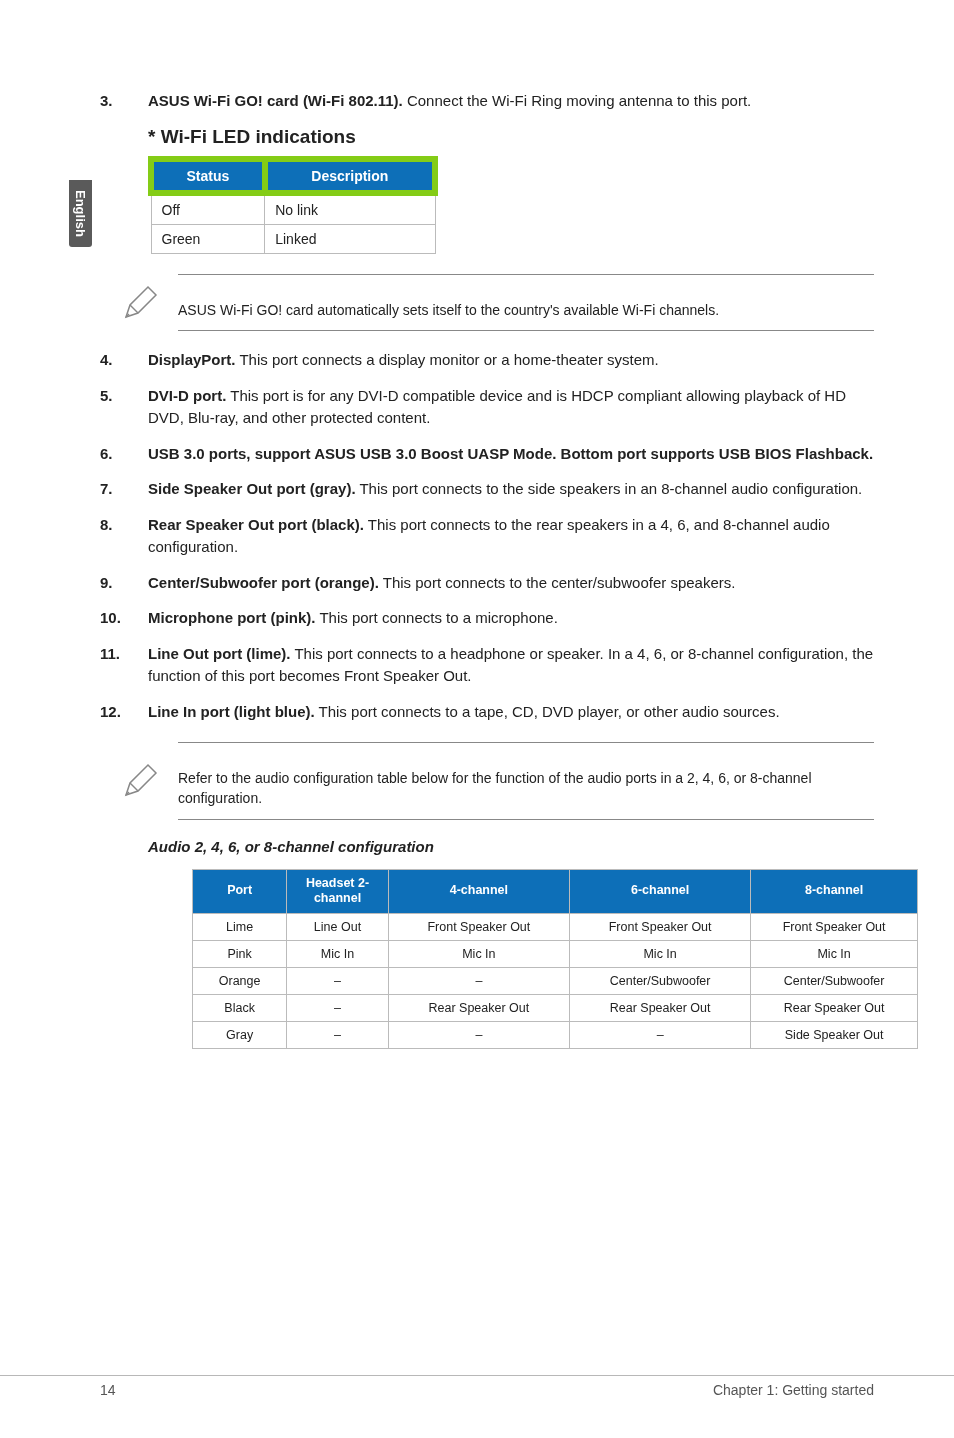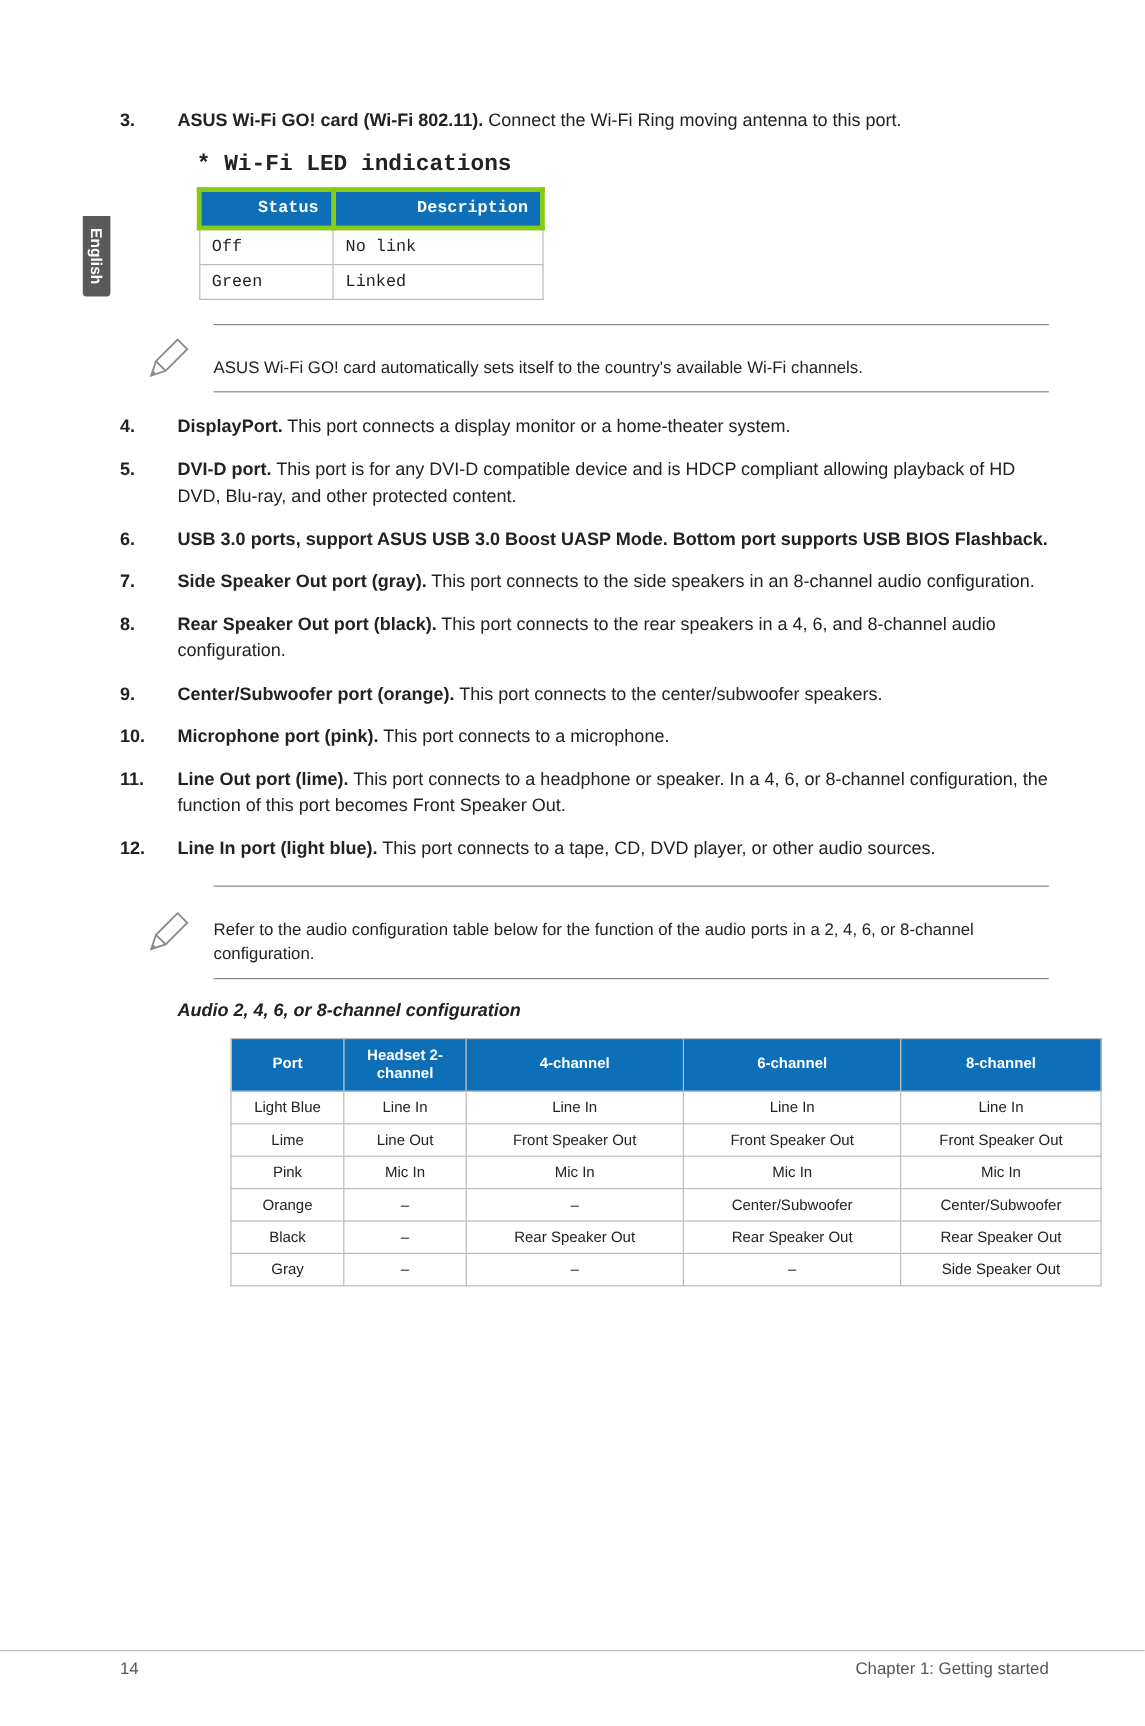"* Wi-Fi LED indications" .indent-block { font-family: Liberation Mono, monospace -> none; margin-left: 64px -> 48px }
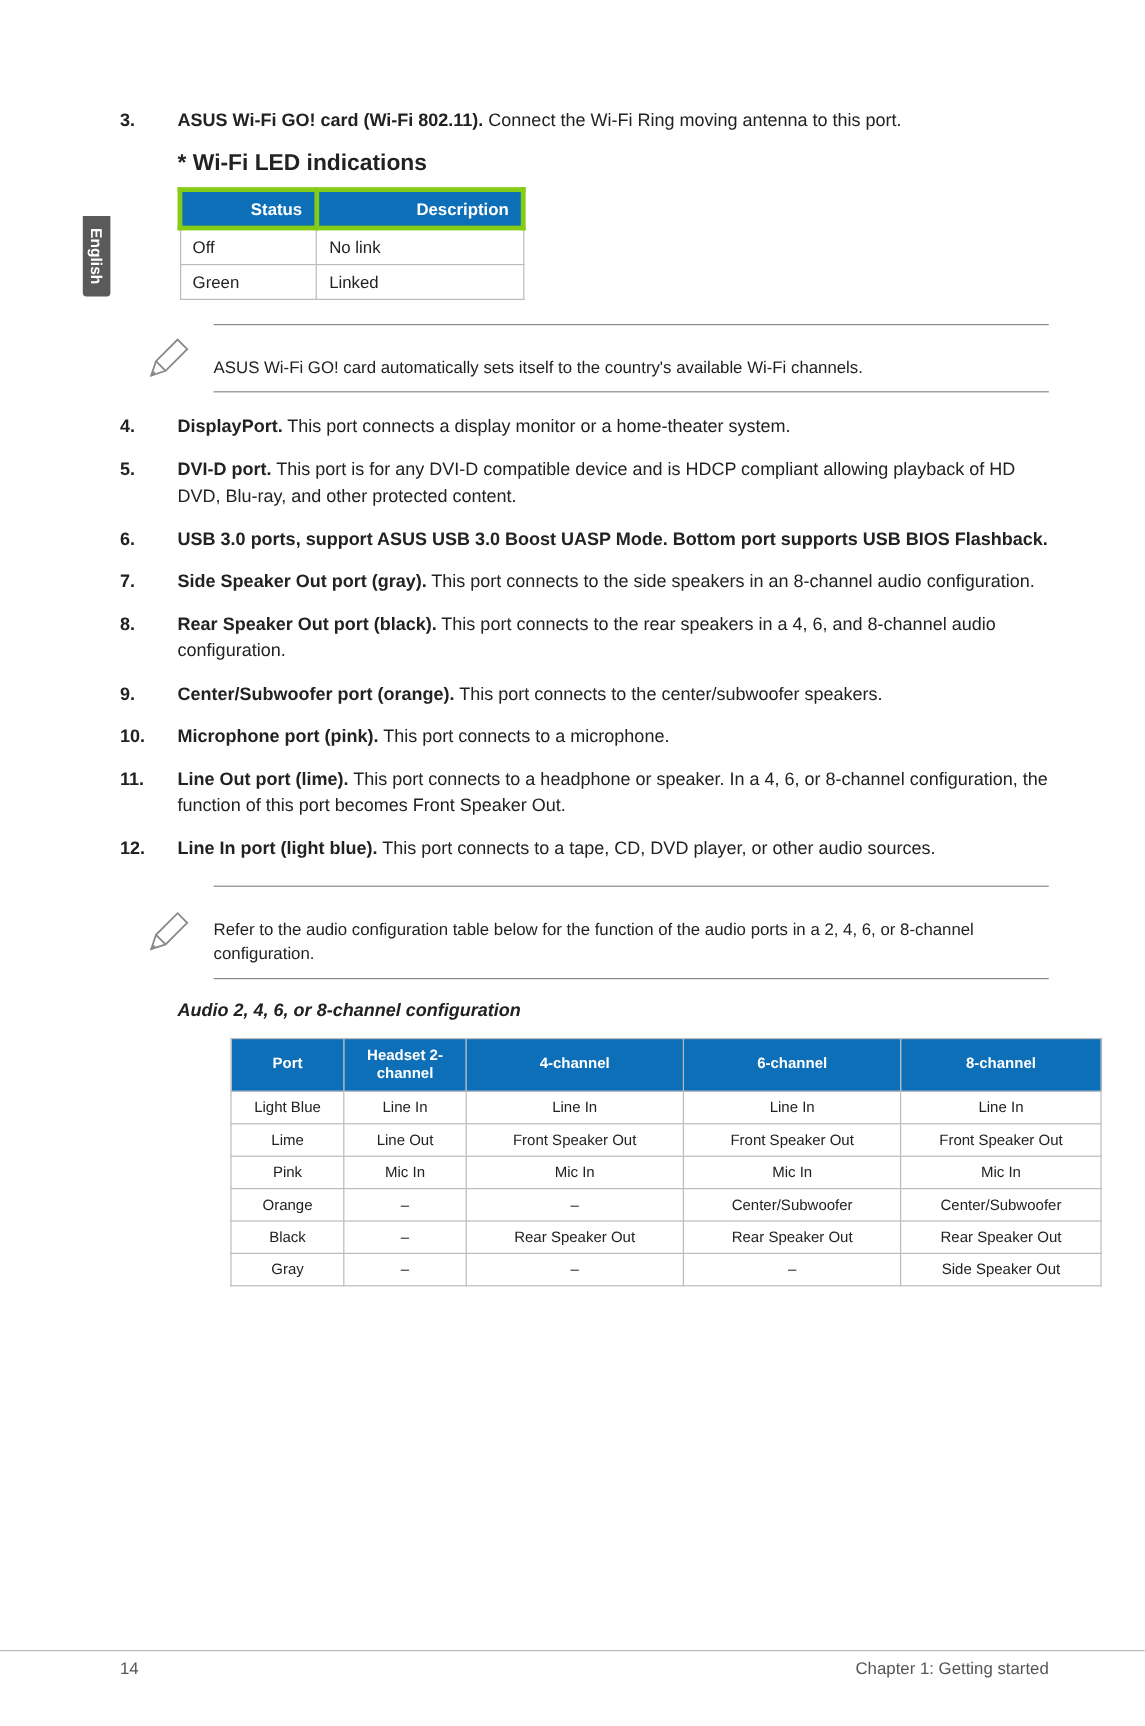"Status" .led-table th { border: 4px solid #84cc16 -> 6px solid #84cc16; text-align: right -> center }
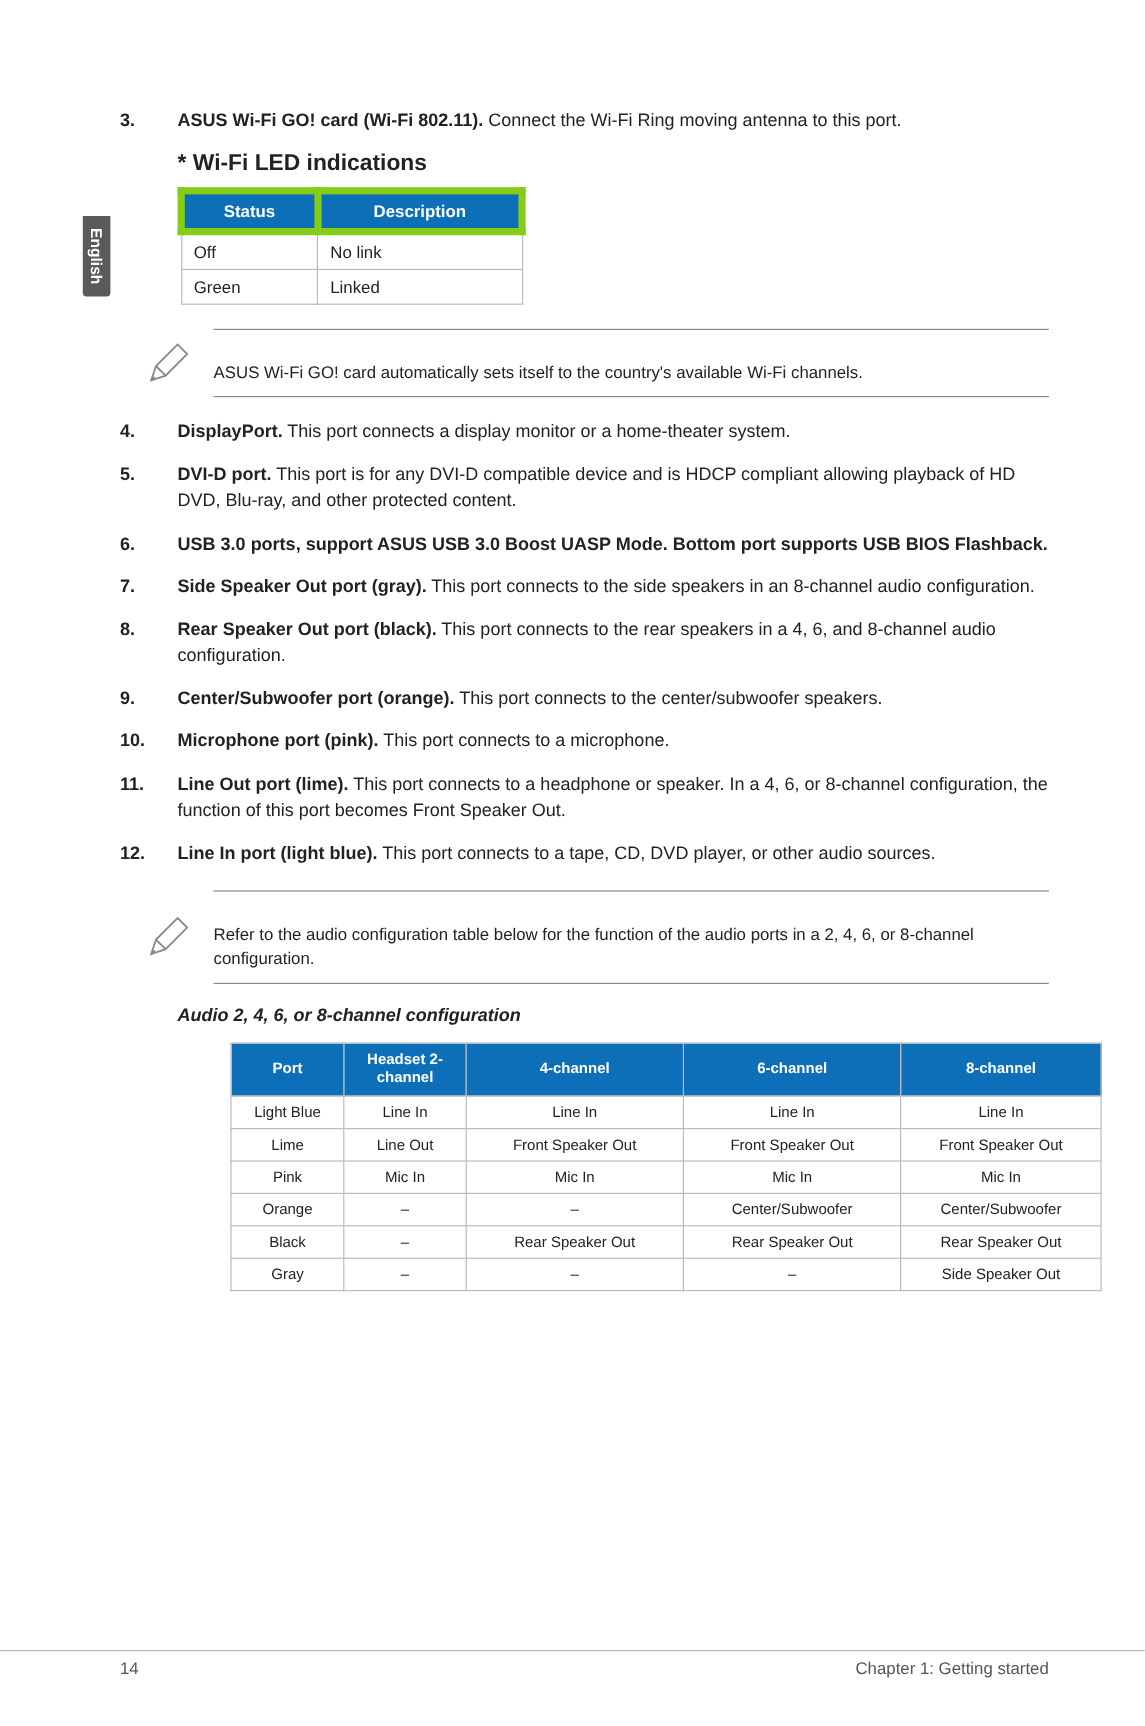"Light Blue" tr { html: <tr> <td>Light Blue</td> <td>Line In</td> <td>Line In</td> <td>Line In</td> <td>Line In</td> </tr> -> none }
